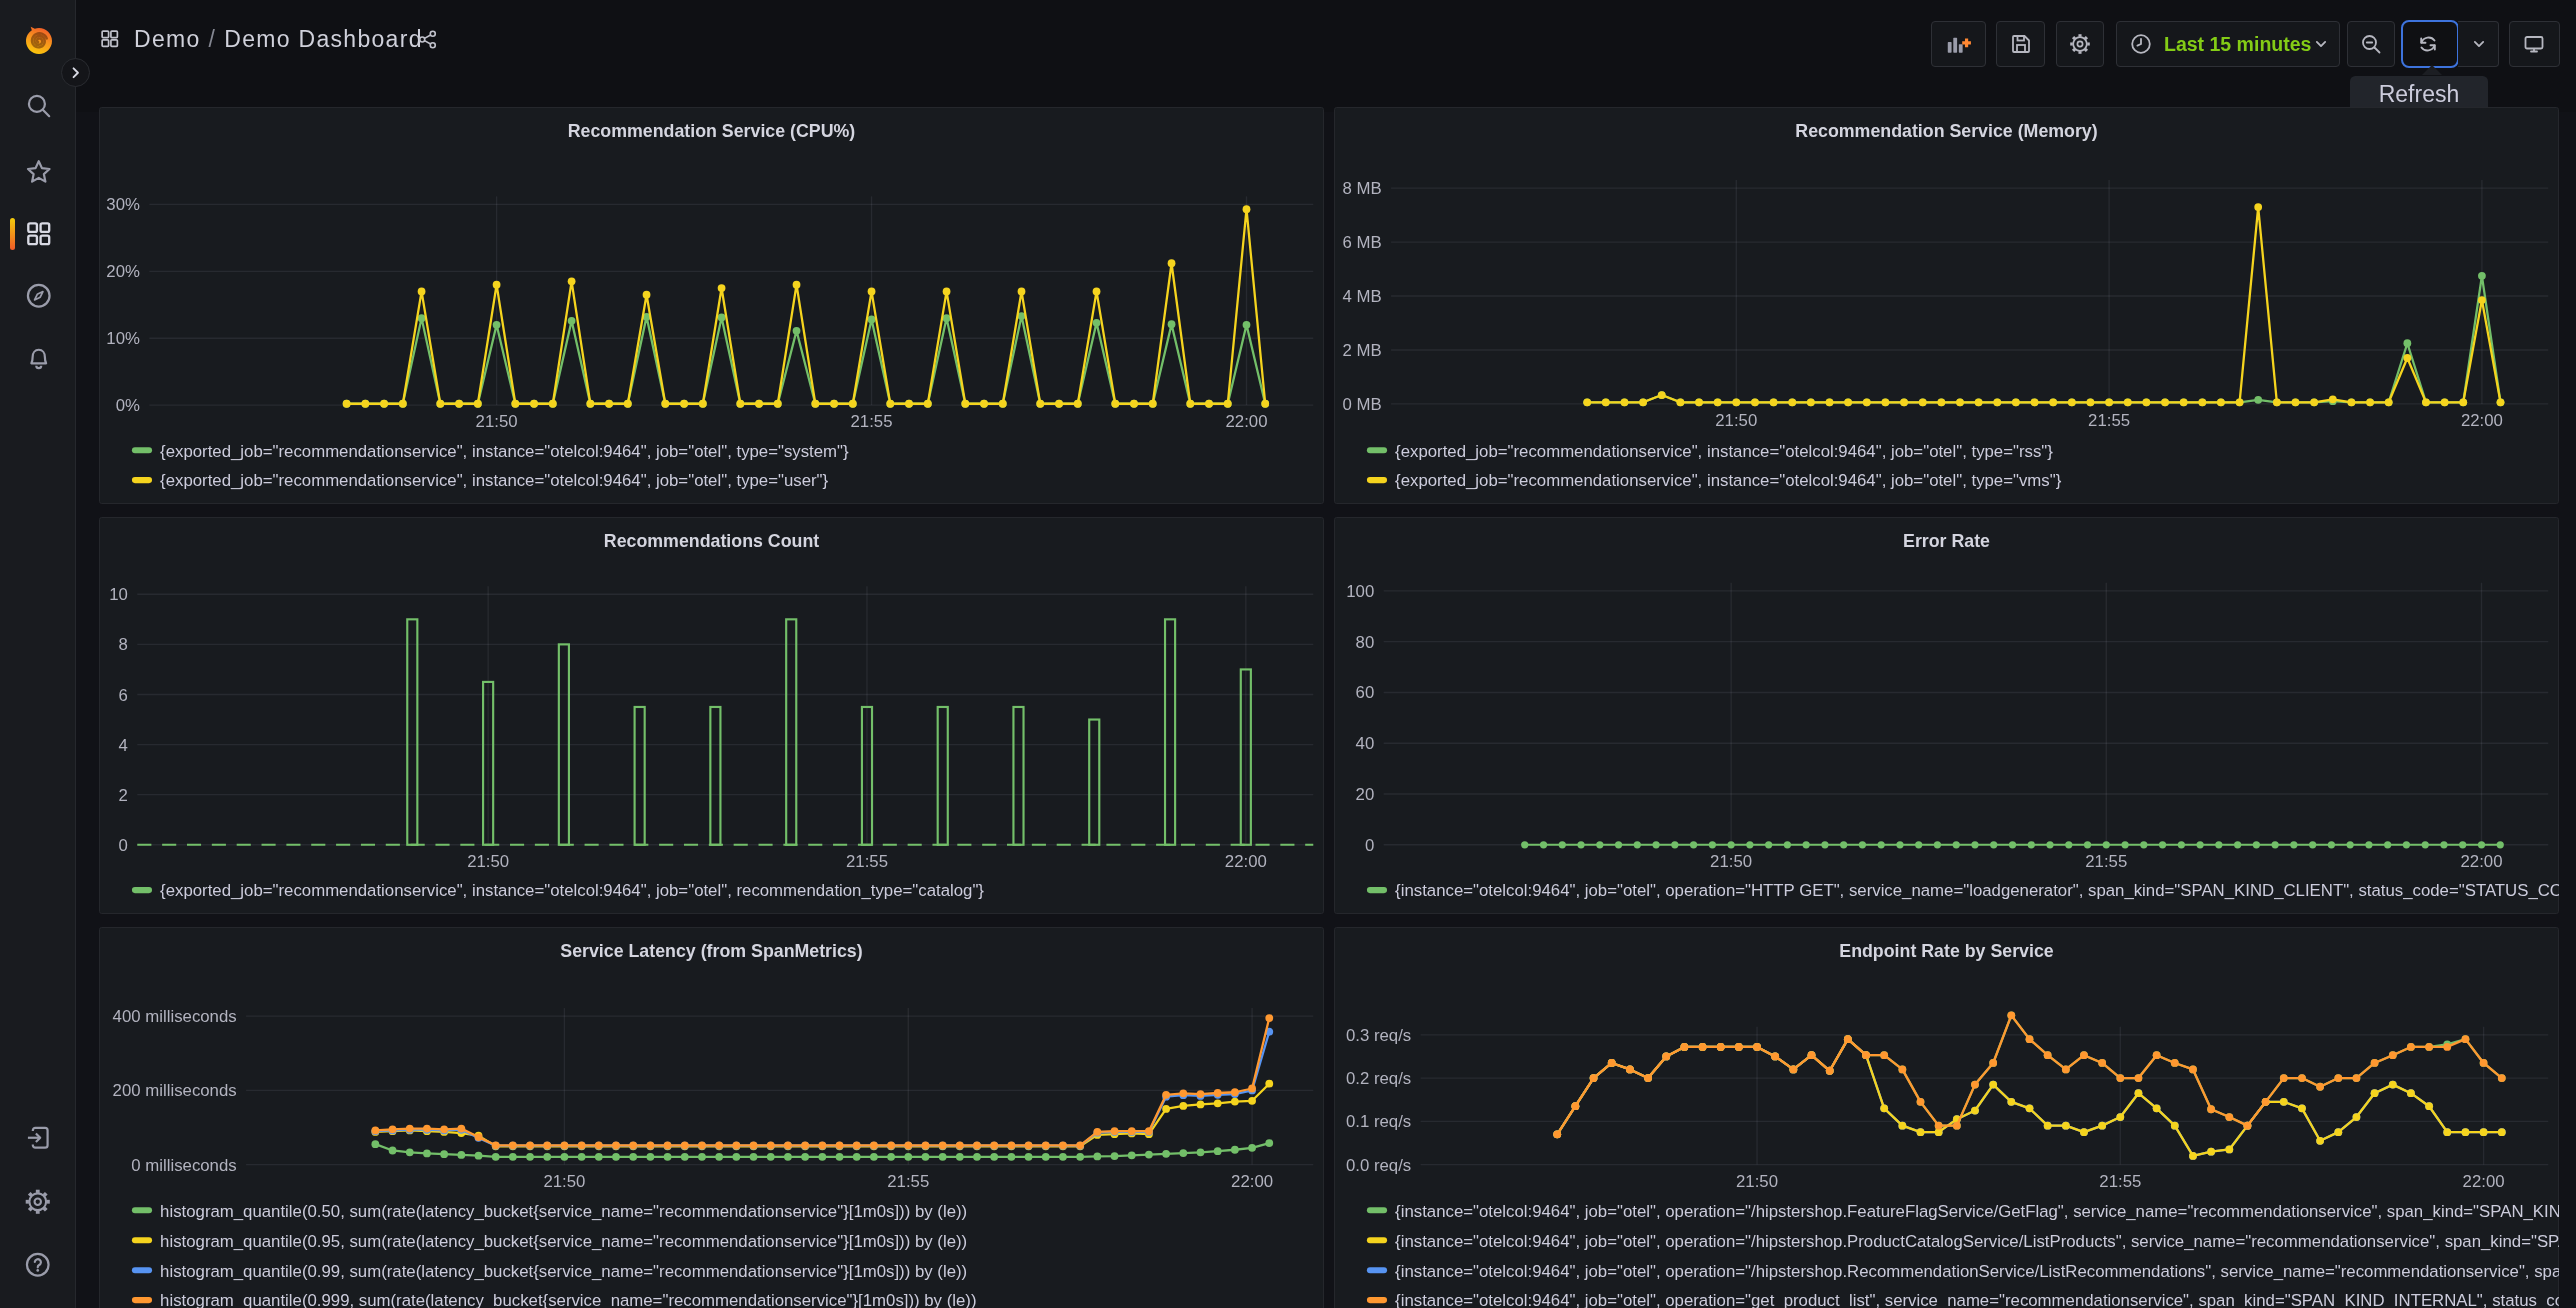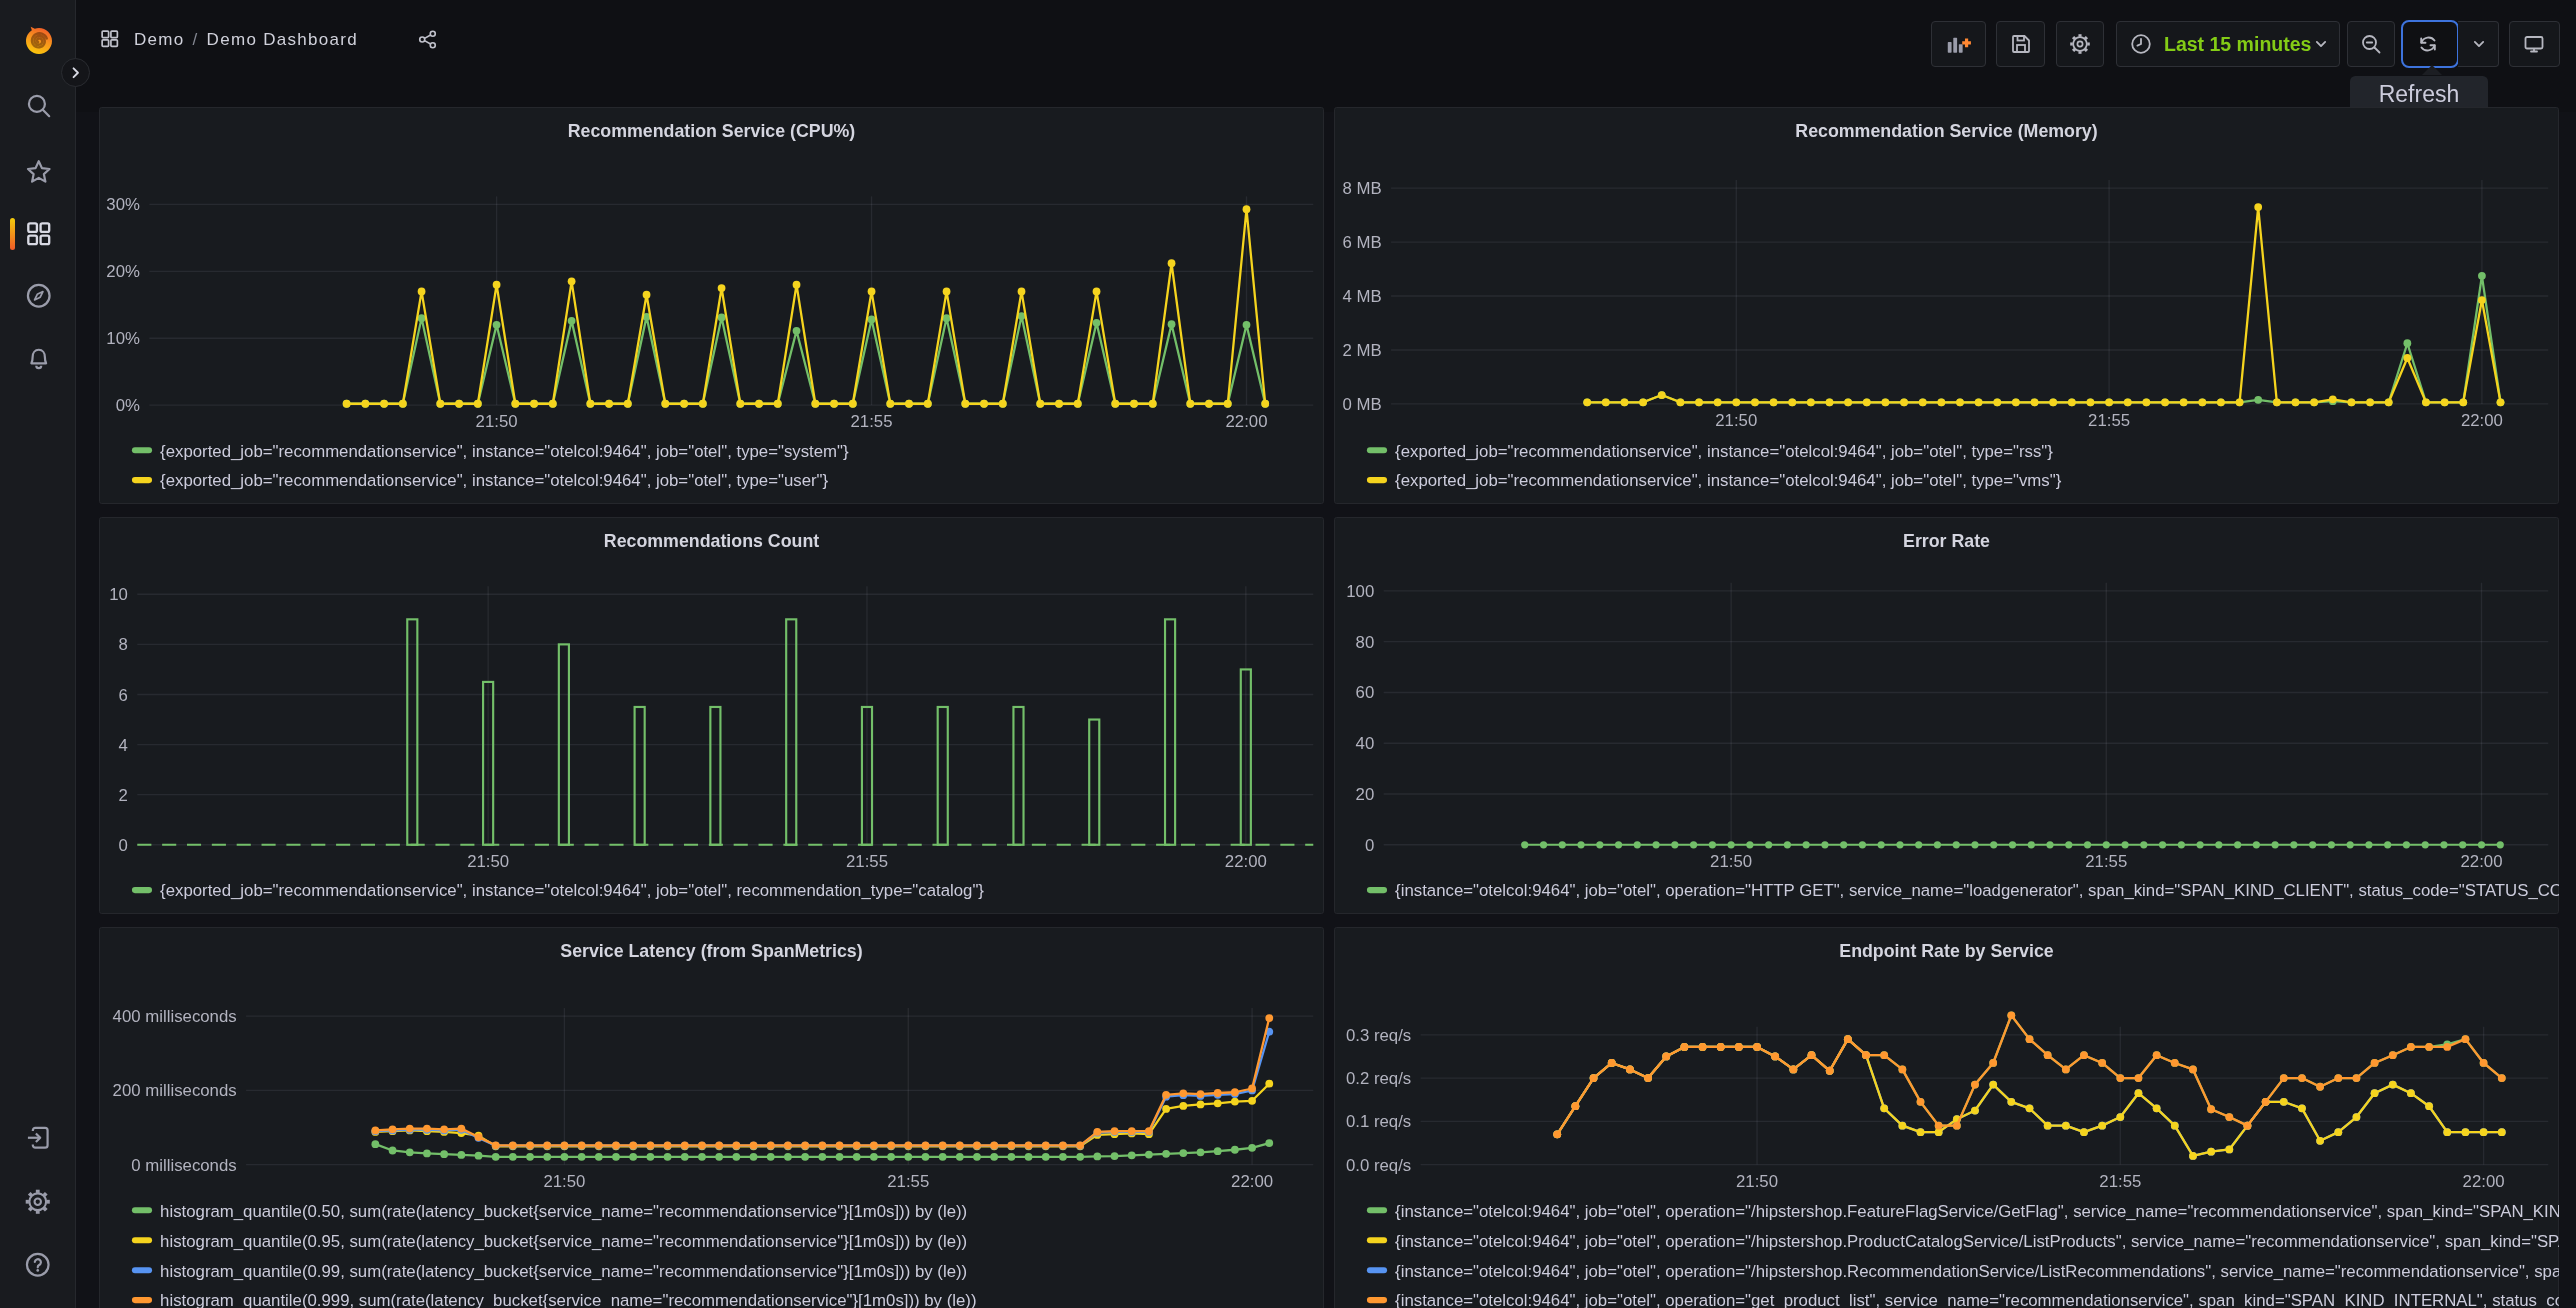"Demo / Demo Dashboard" div.abs { font-size: 17px -> 23px }
